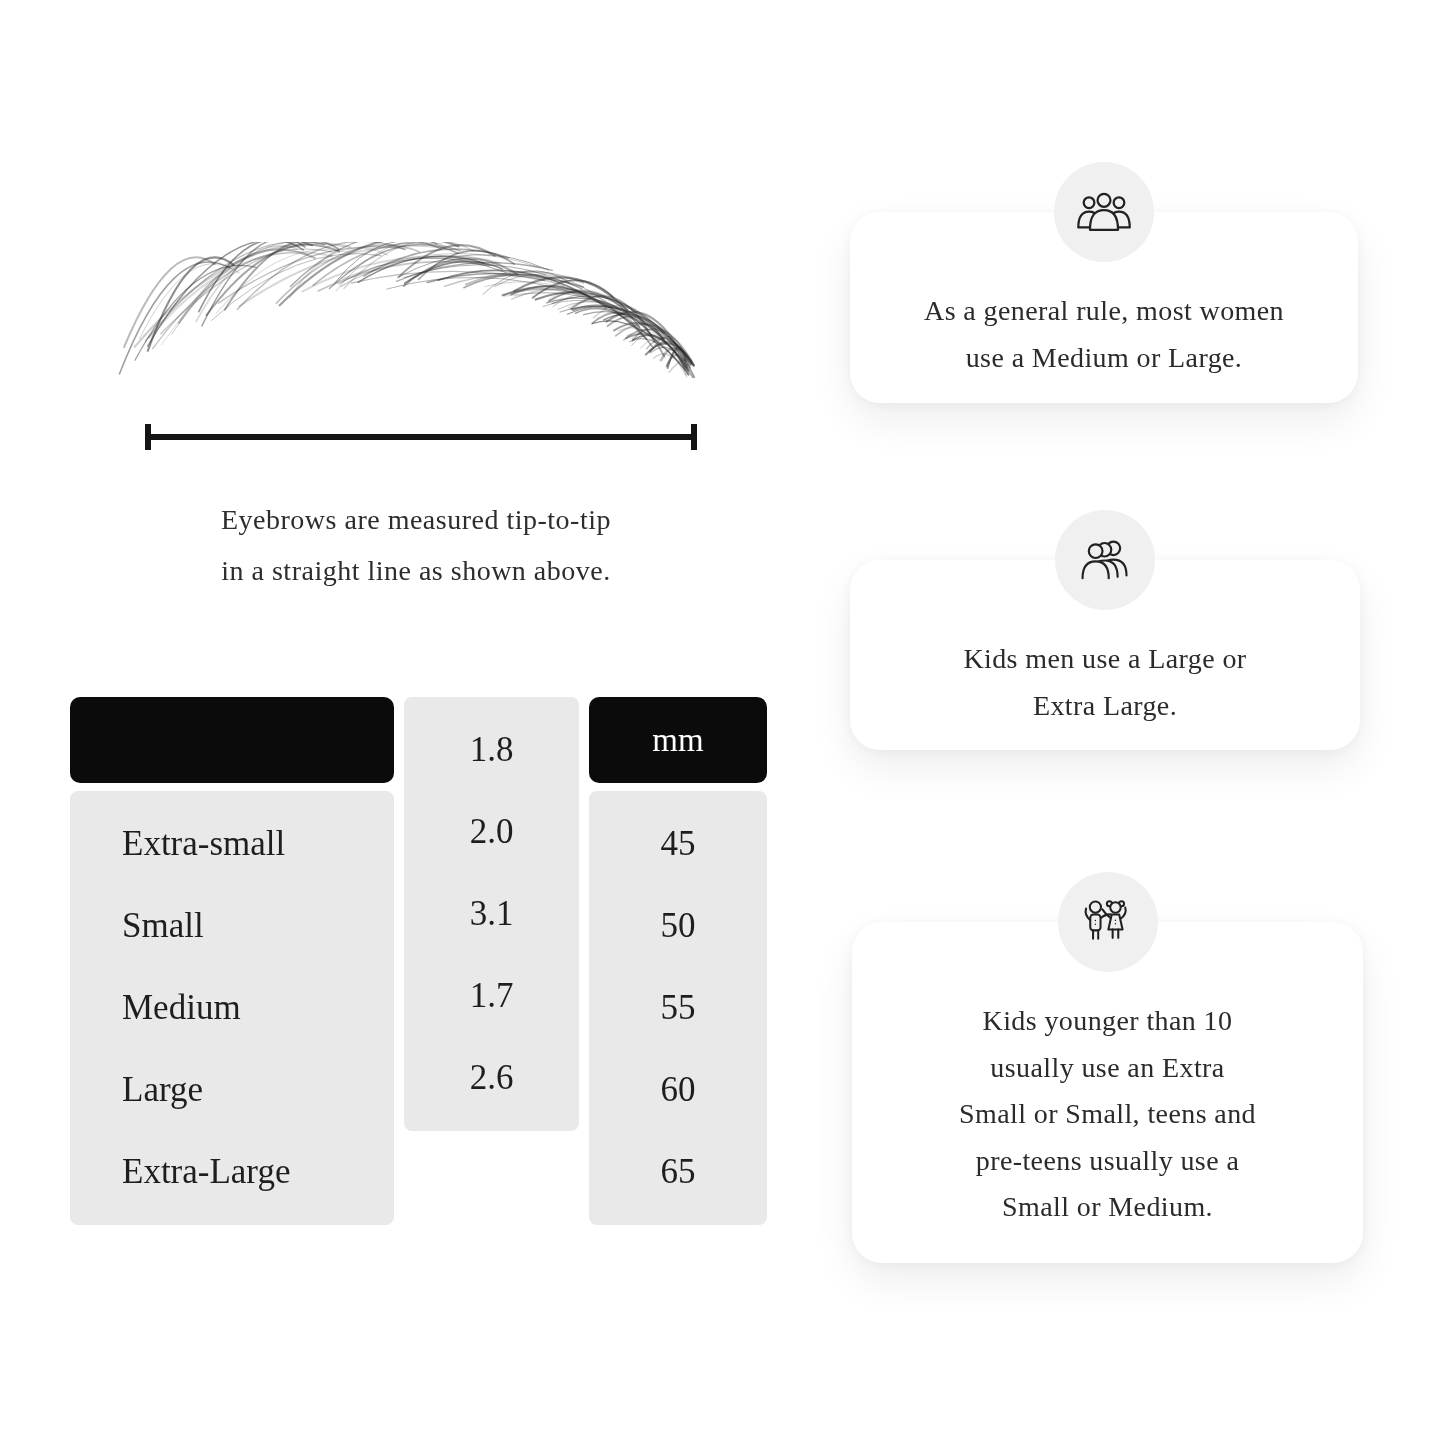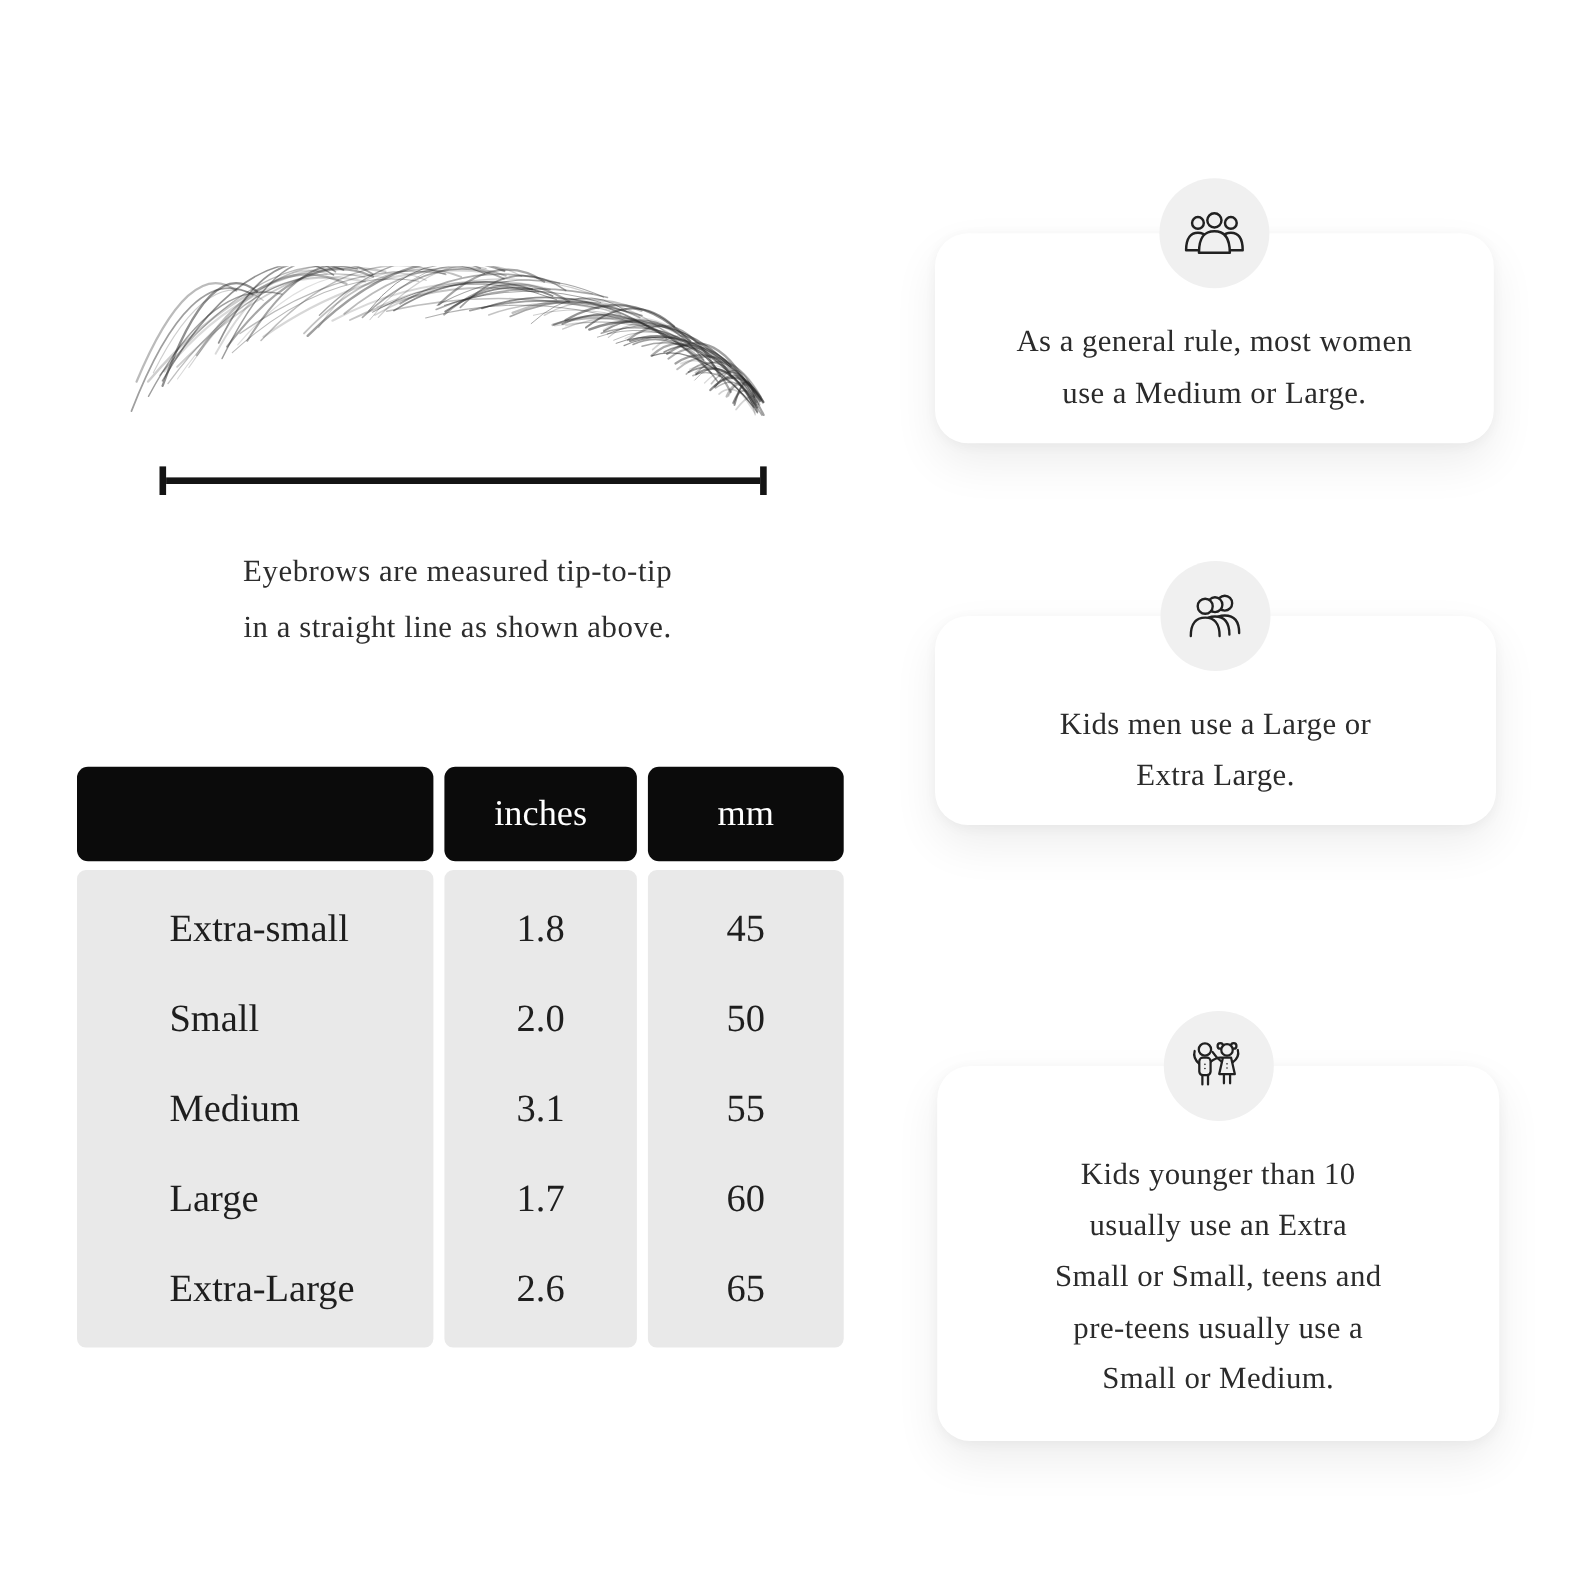"inches" div.head { html: <div>inches</div> -> none }
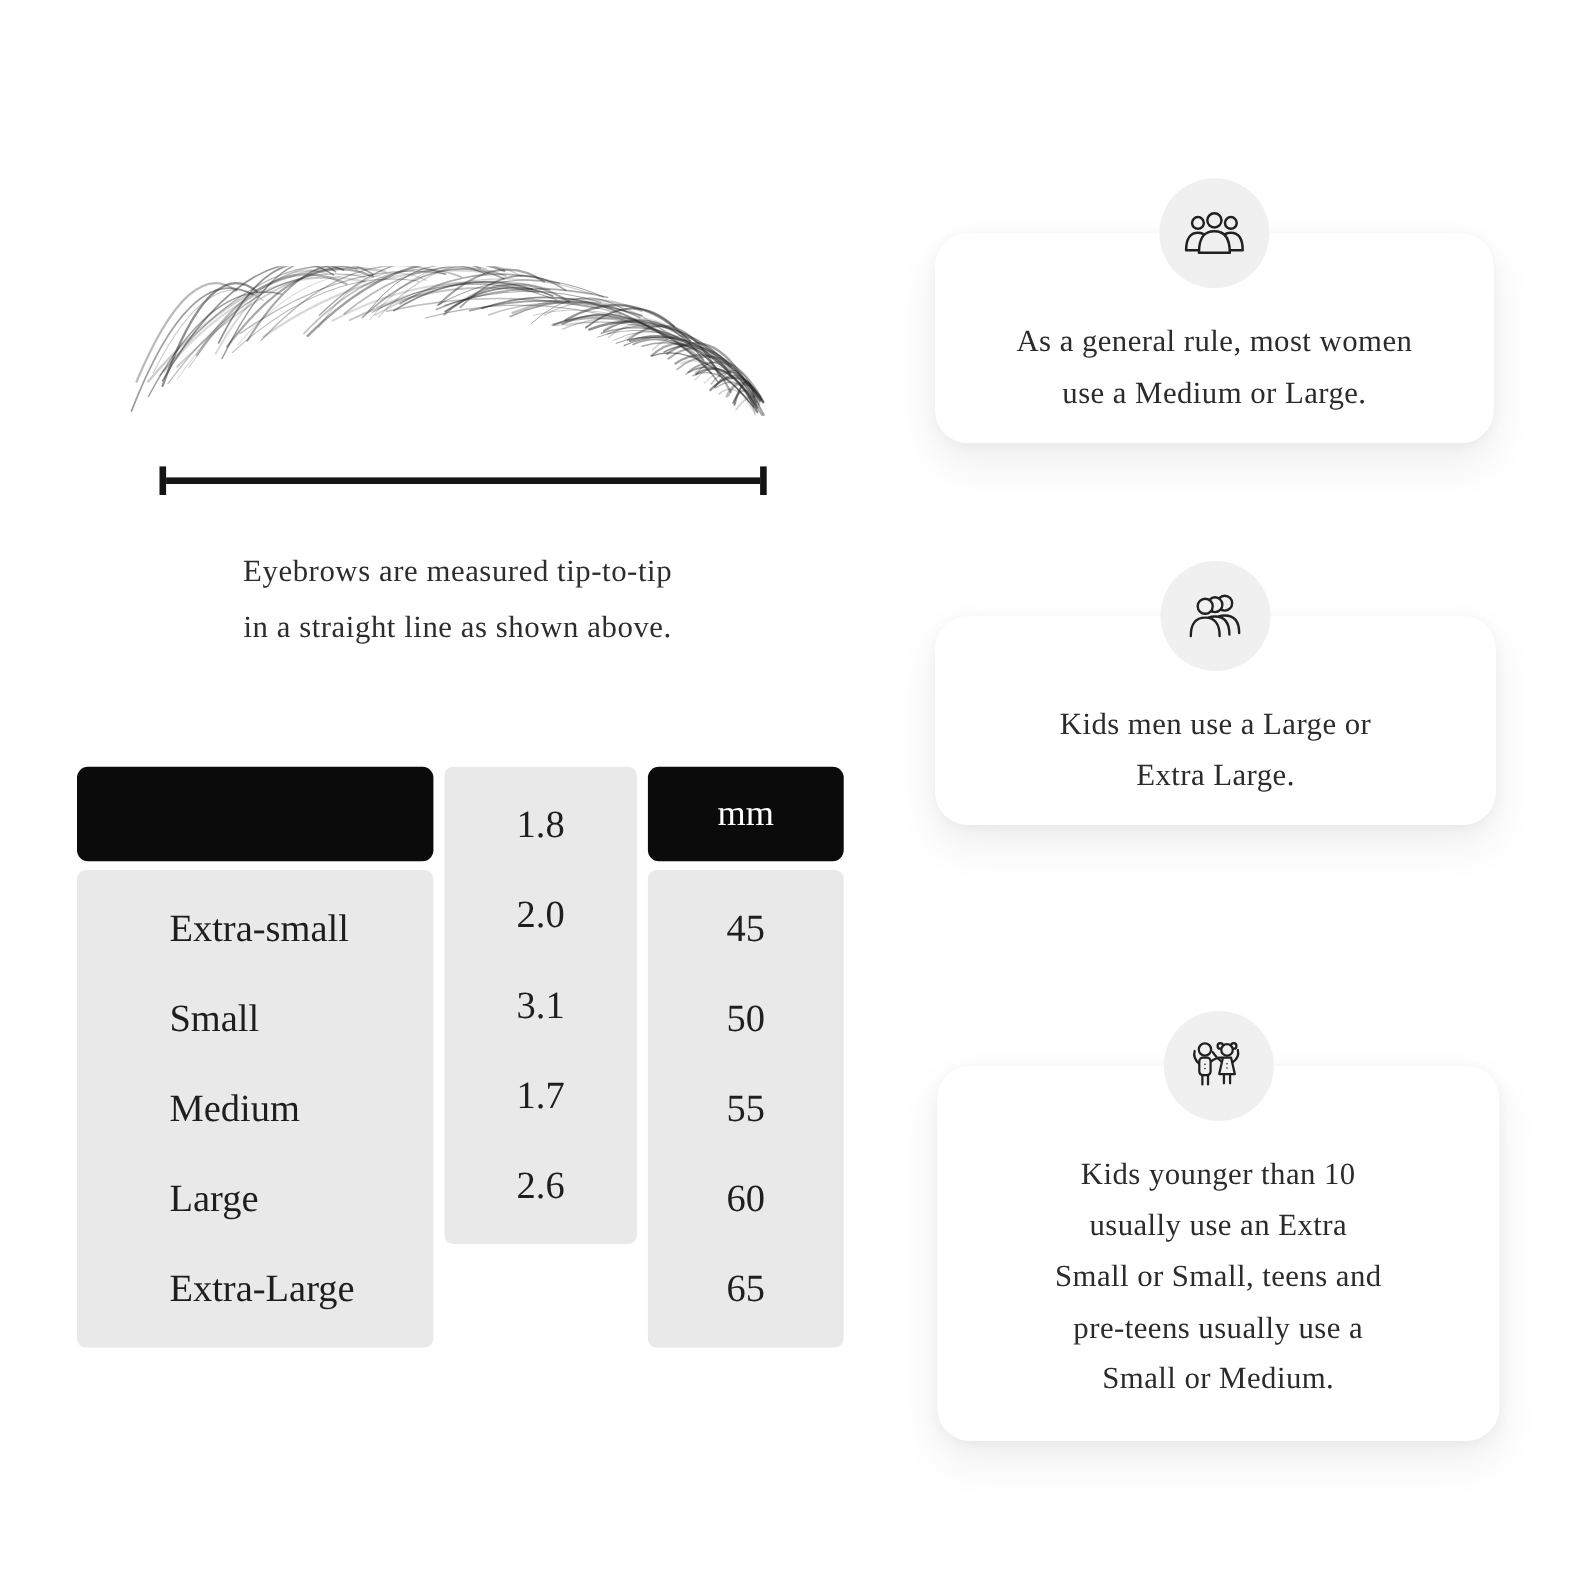"Extra-small" .col-size .cell { padding-left: 84px -> 52px }
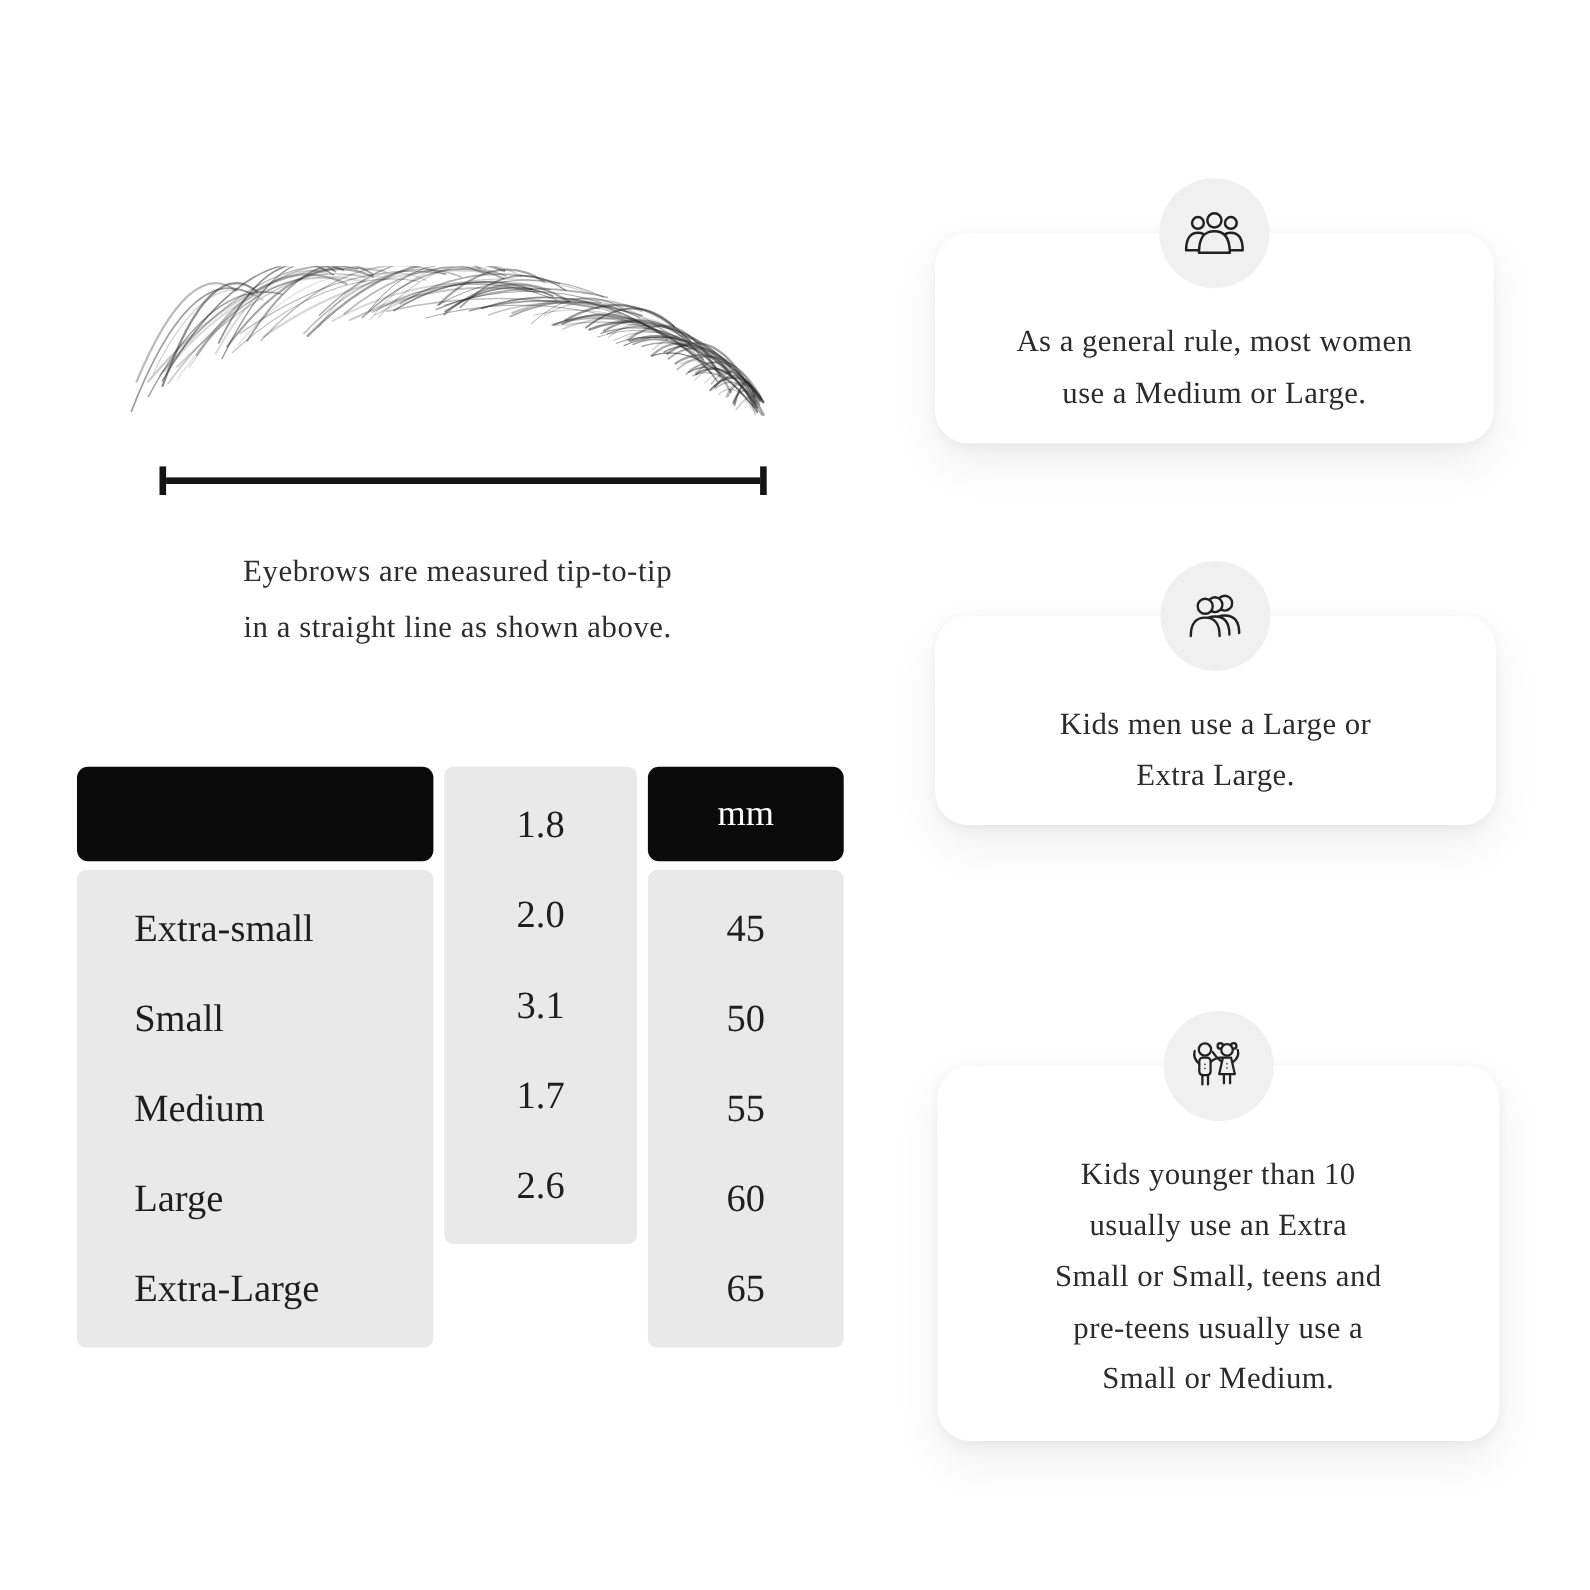"Kids younger than 10" .card-kids { top: 969px -> 922px }
